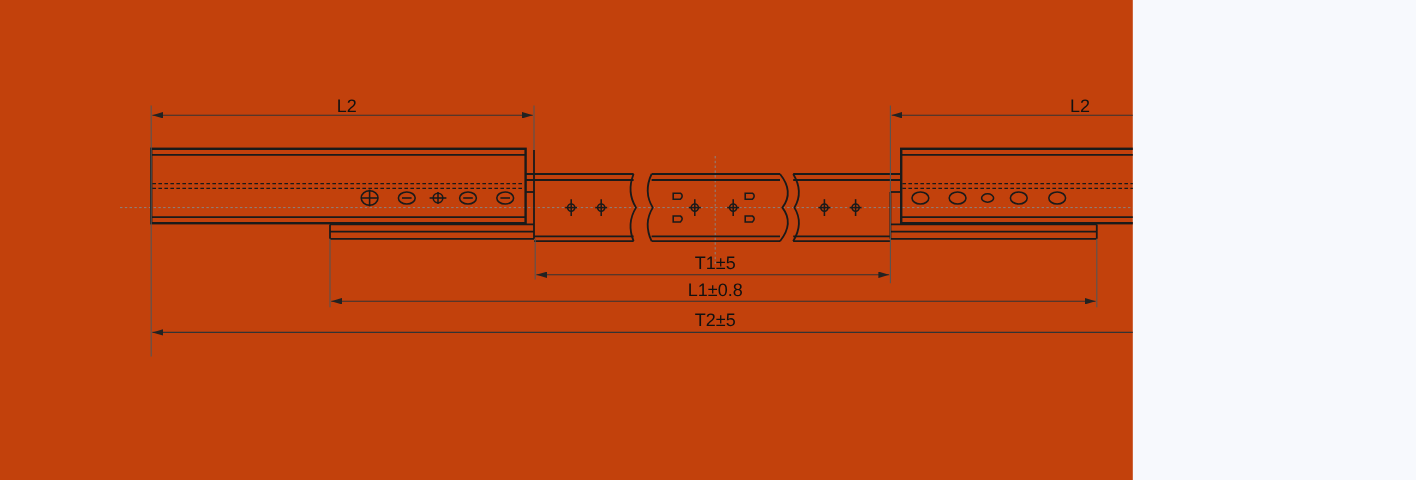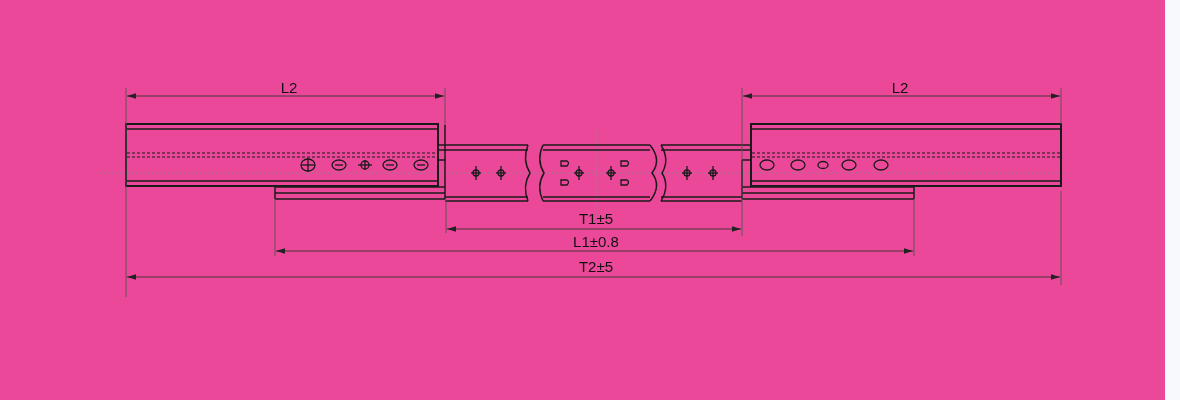"L2" #canvas { background: #ec4899 -> #c2410c; width: 1165px -> 944px }
